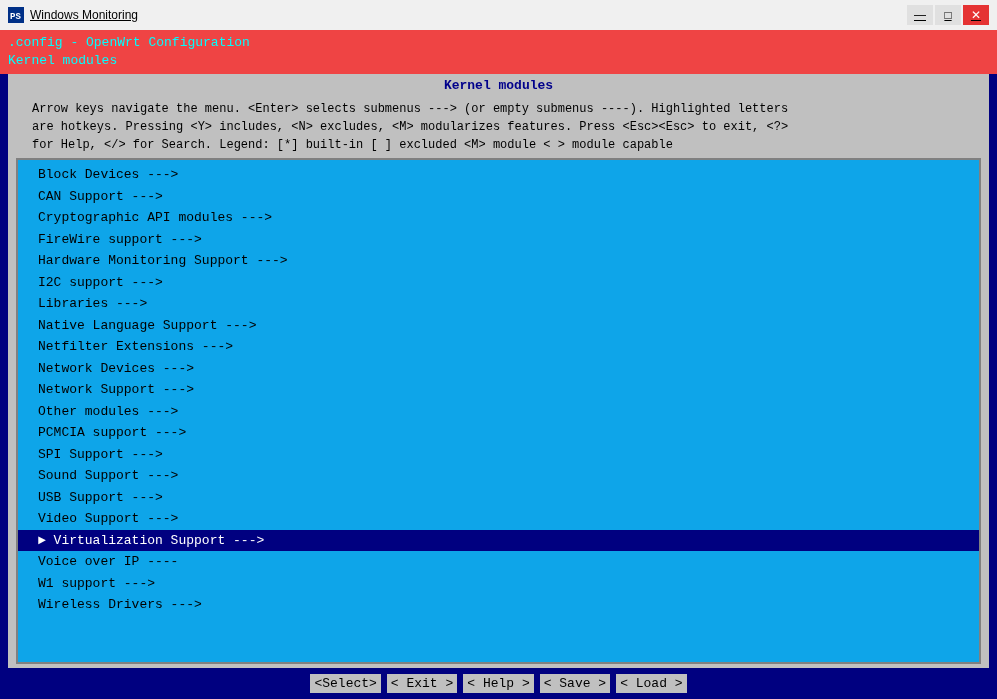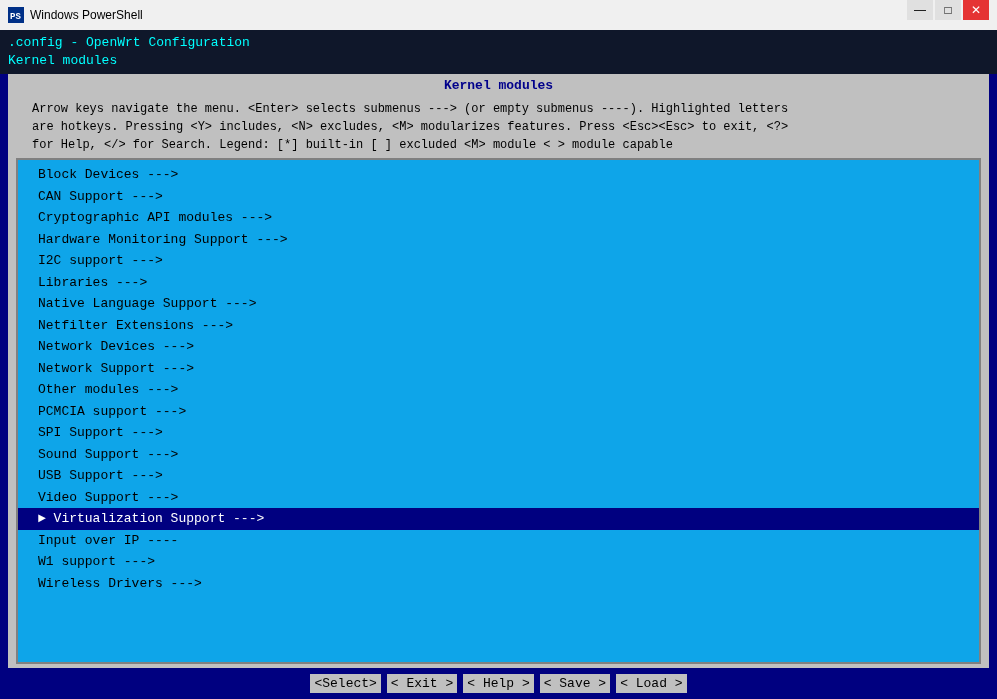"PS" .title-bar { align-items: none -> center; text-decoration: none -> underline }
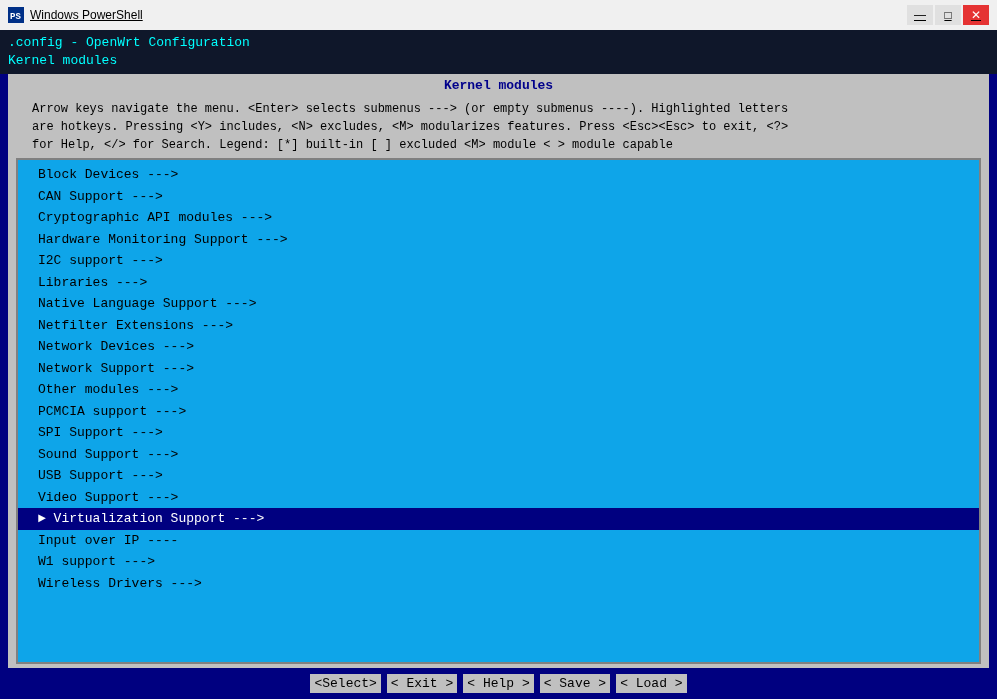"Windows PowerShell" span.title-bar-title { text: PowerShell -> Monitoring }
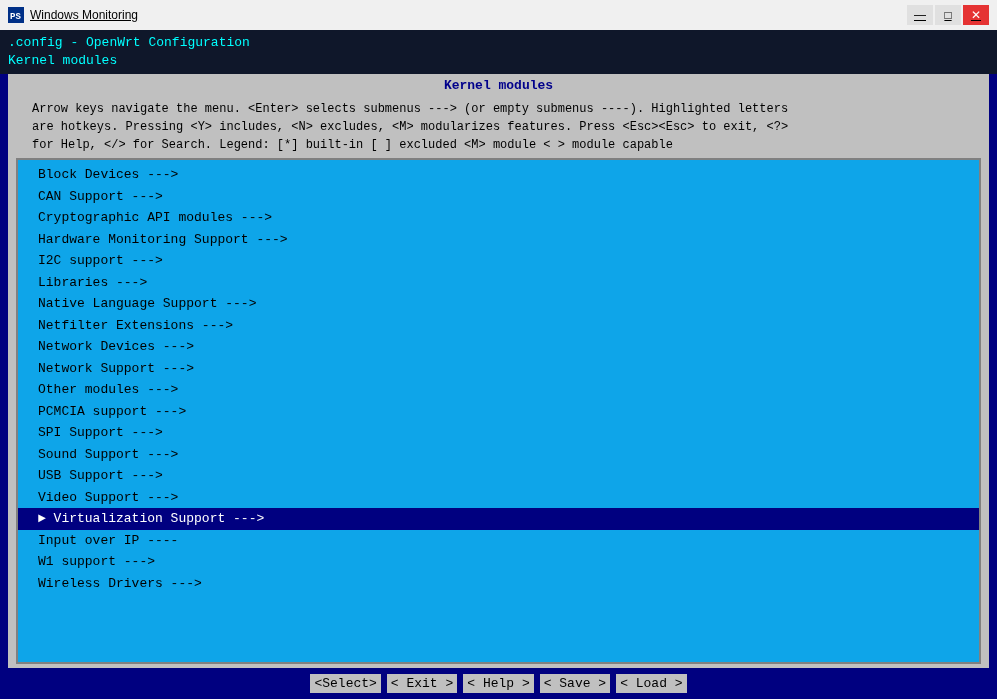".config - OpenWrt Configuration" .top-bar { background: #0f172a -> #ef4444 }
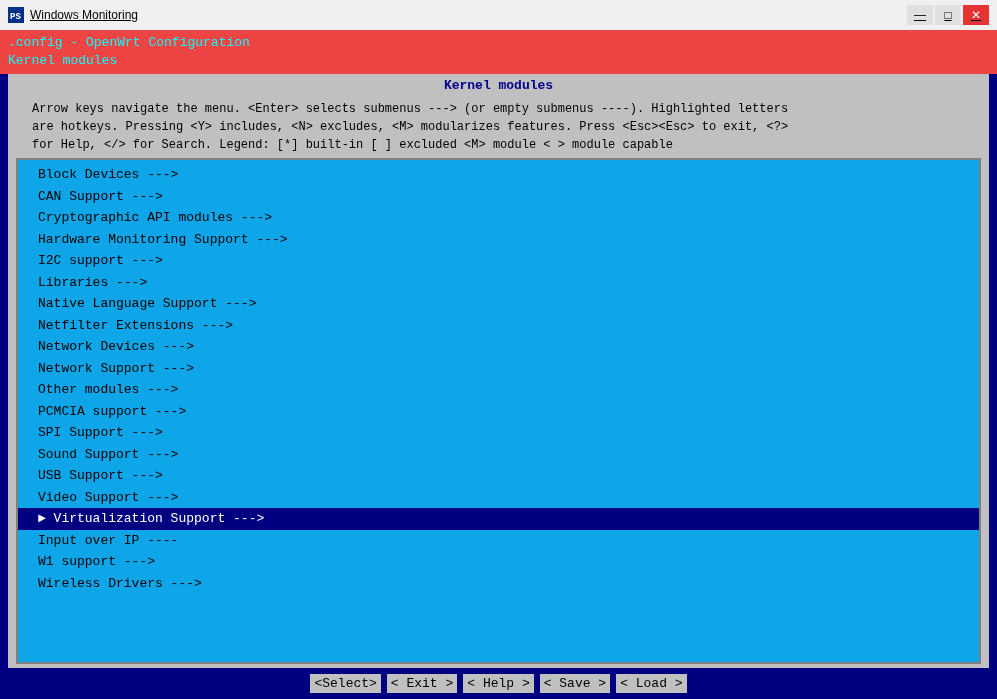"FireWire support --->" div.menu-item { html: none -> <div> FireWire support ---&gt;</div> }
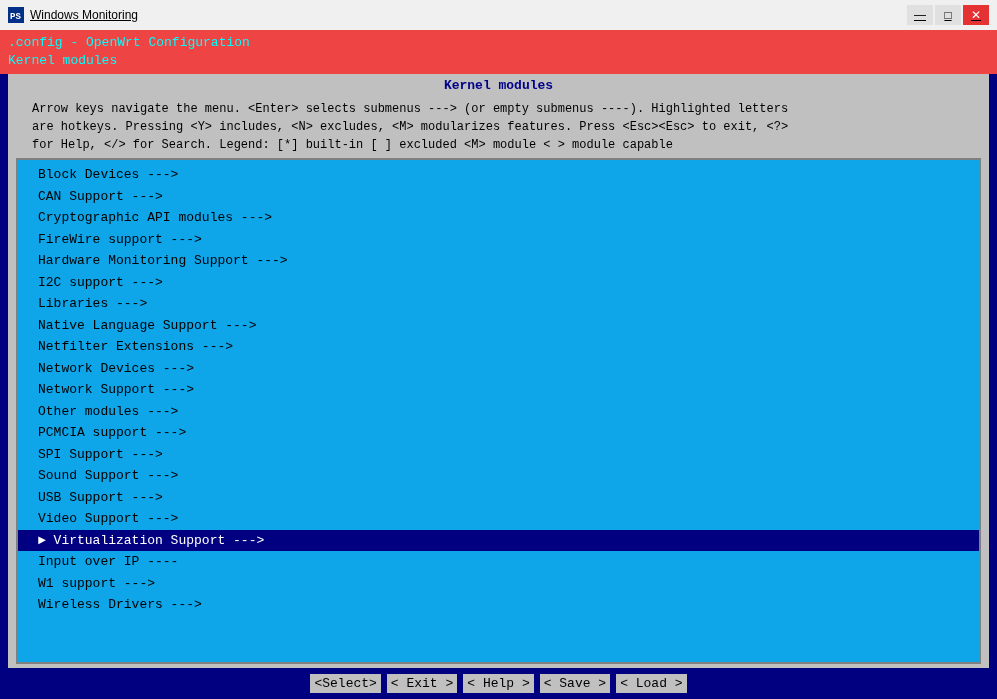"Input over IP ----" div.menu-item { text: Input -> Voice }
